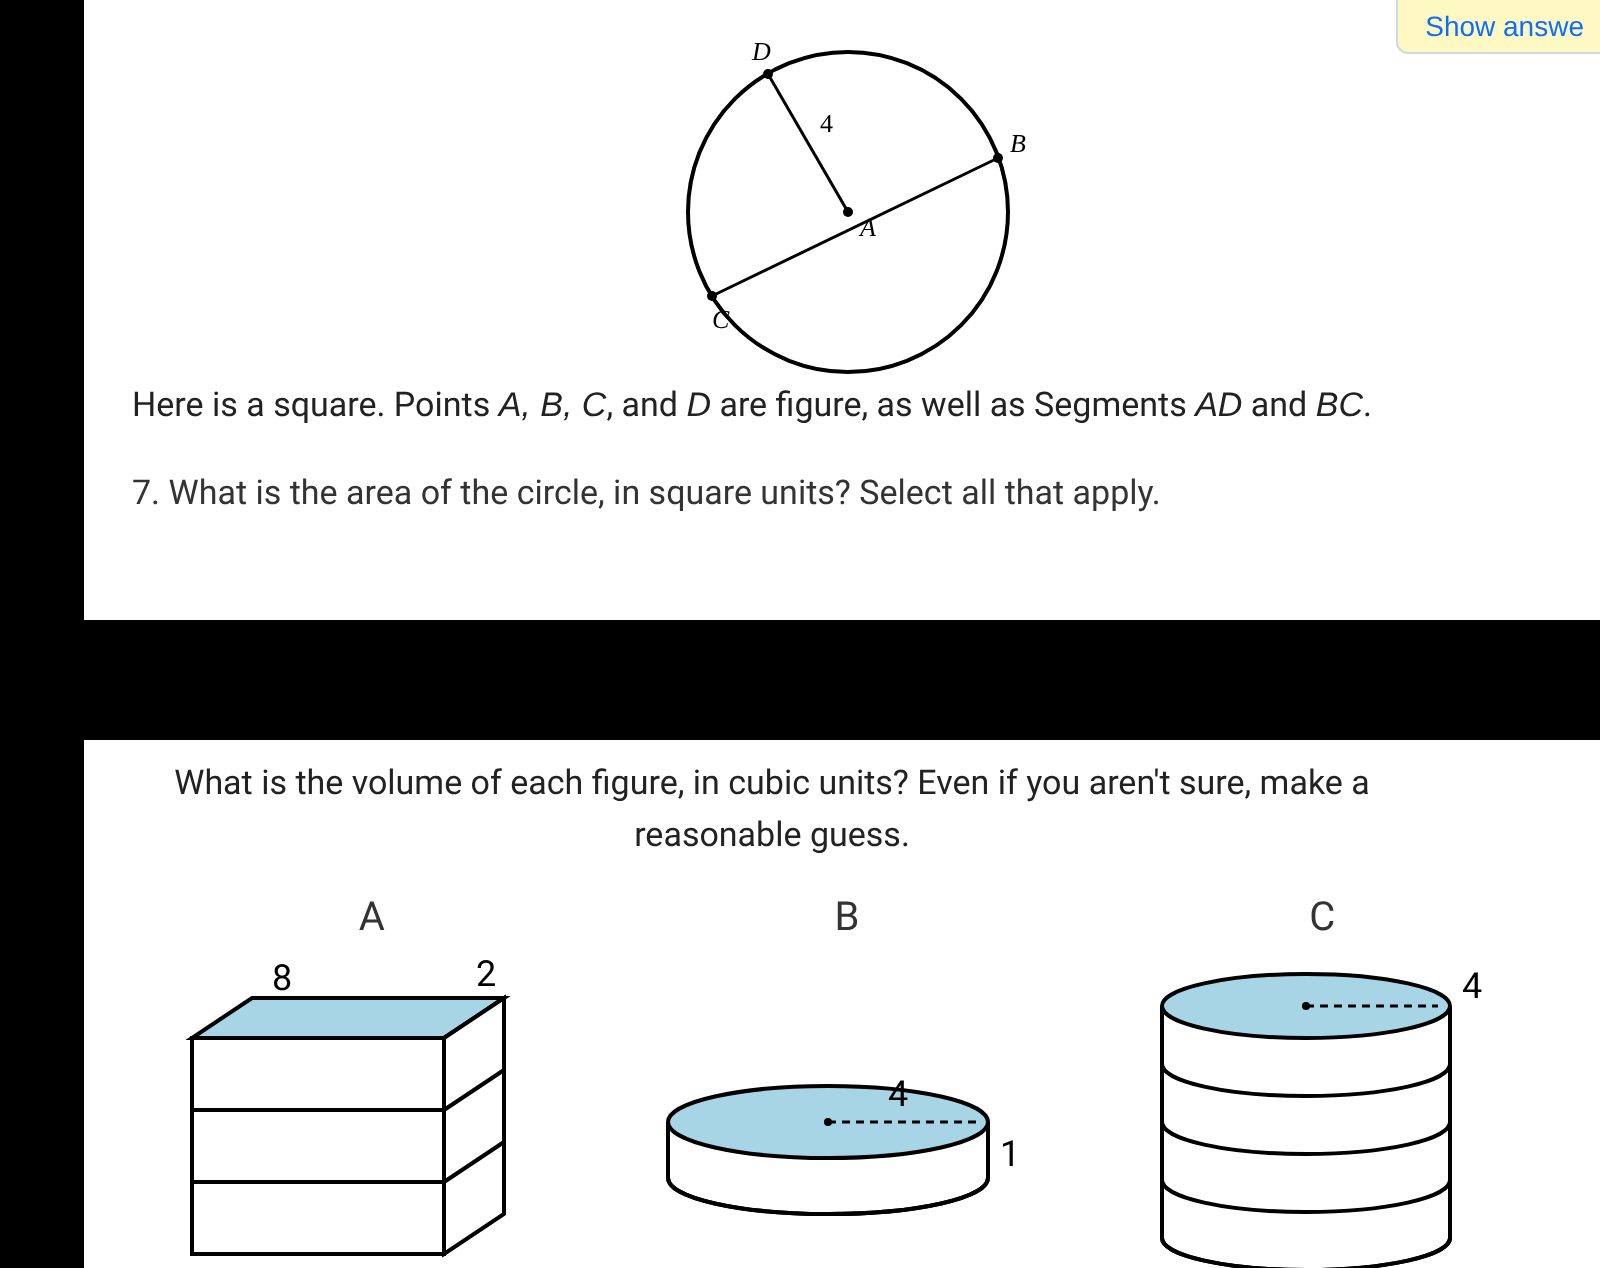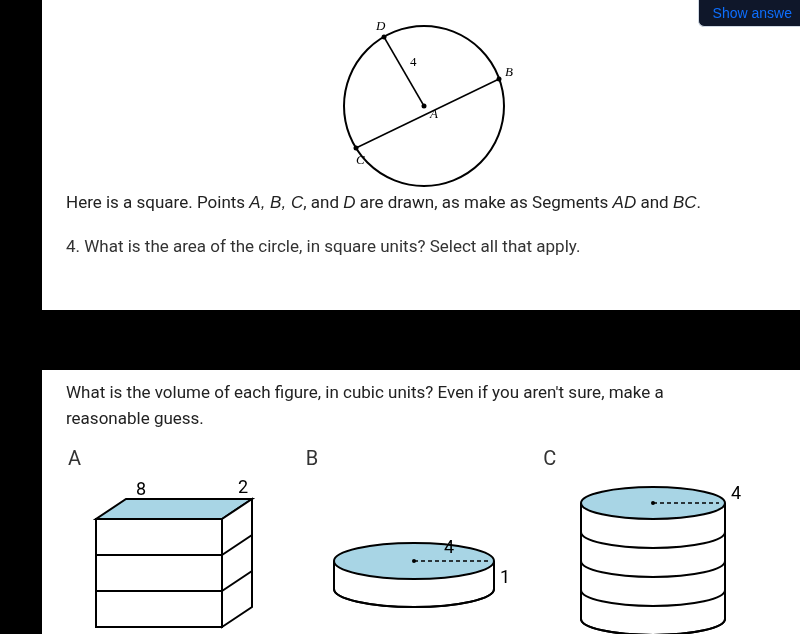"Show answe" .show-btn { background: #0f172a -> #fef9c3 }
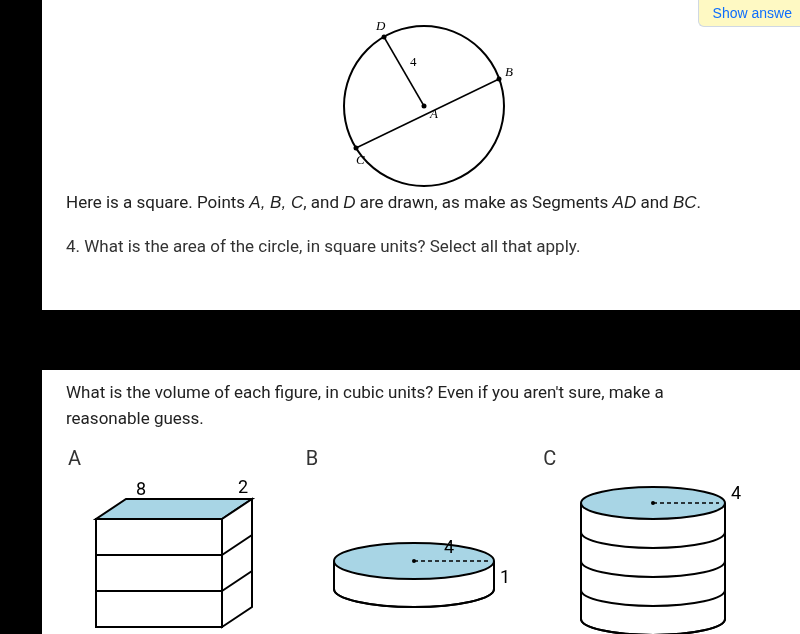"are drawn, as make as" span { text: drawn, as make -> figure, as well }
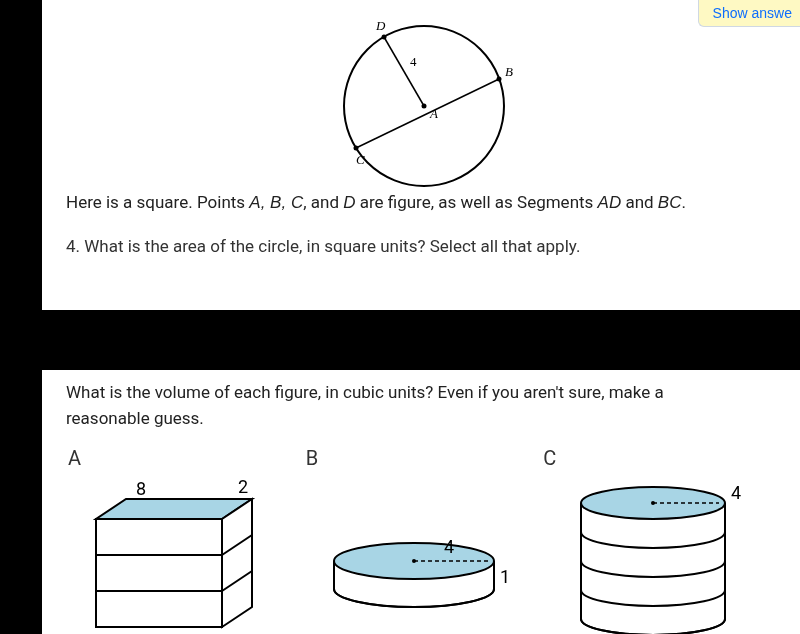"4. What is the area" span { text: 4 -> 7 }
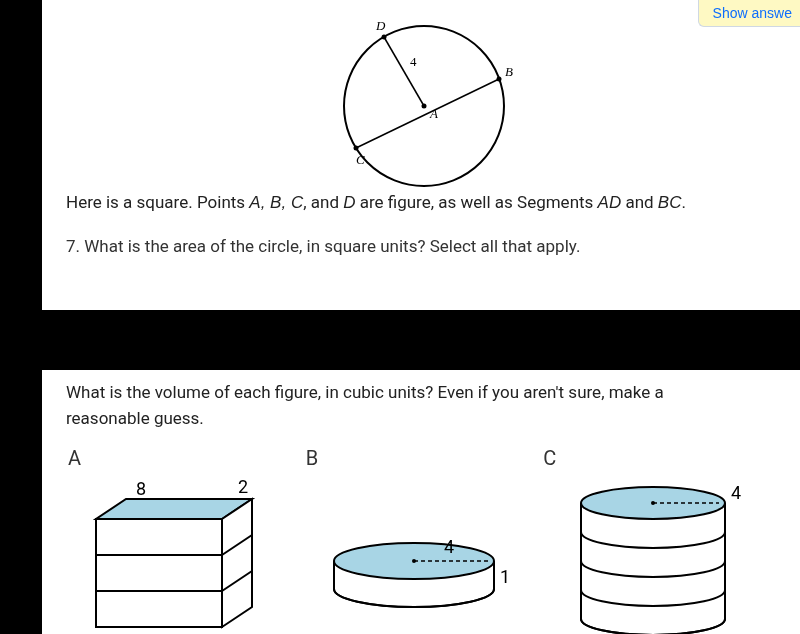"What is the volume of" .panel2 { text-align: none -> center }
